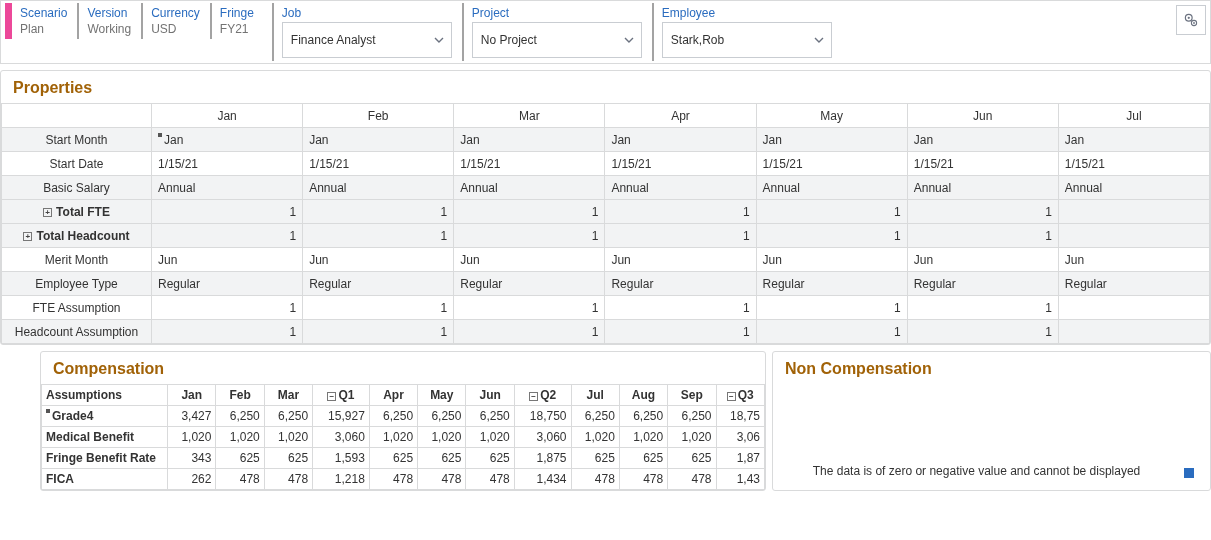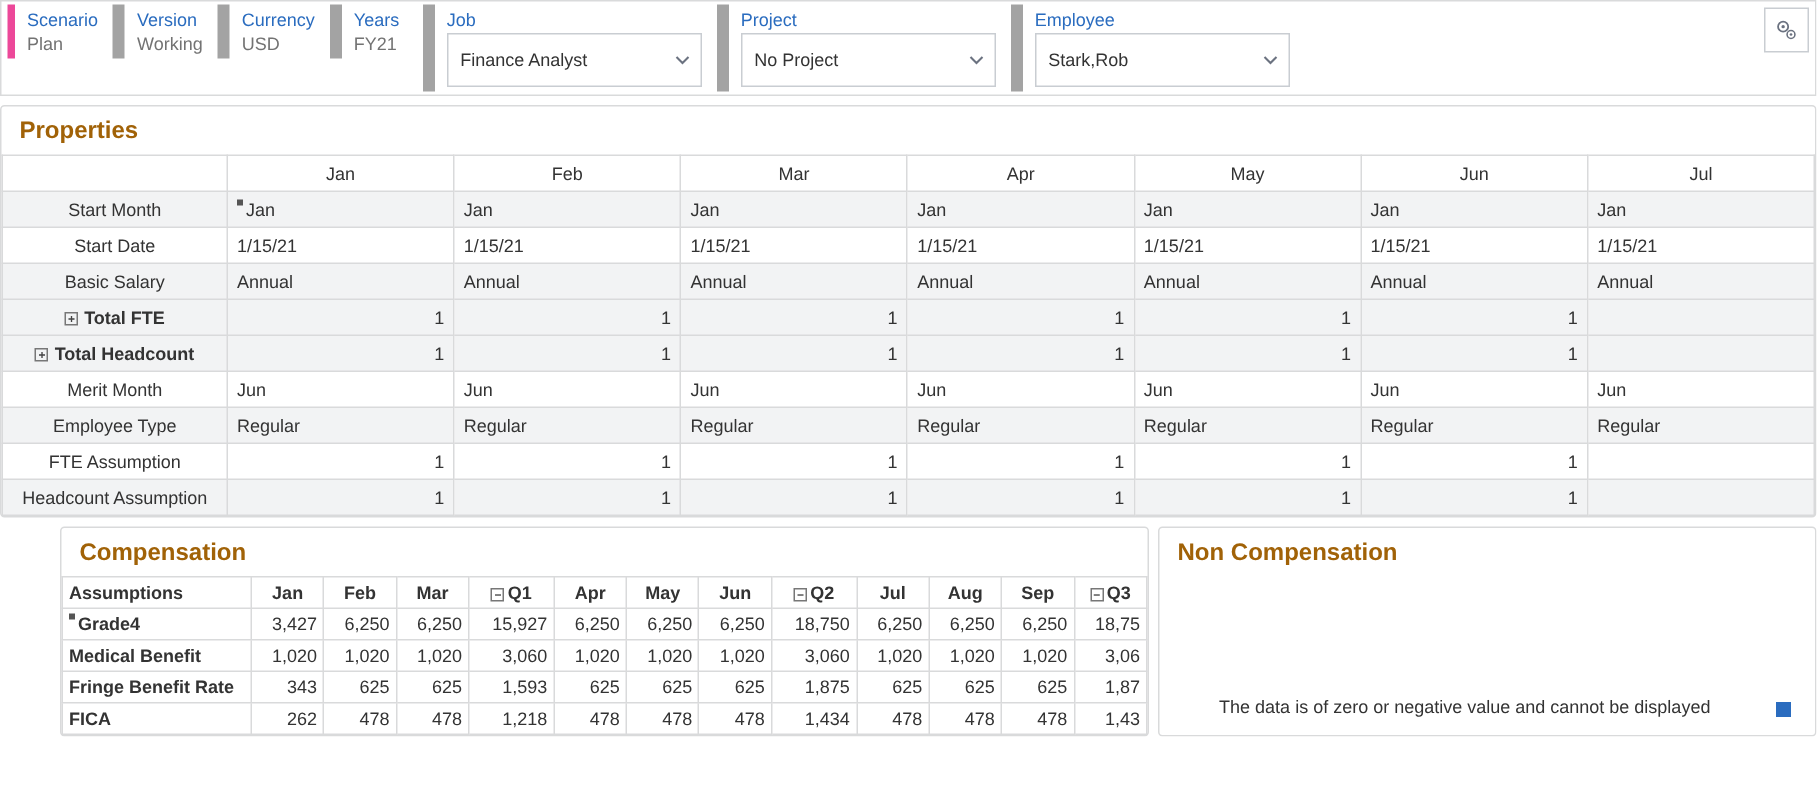"Scenario" .pov-item:first-child { border-left: 5px solid #ec4899 -> 7px solid #ec4899 }
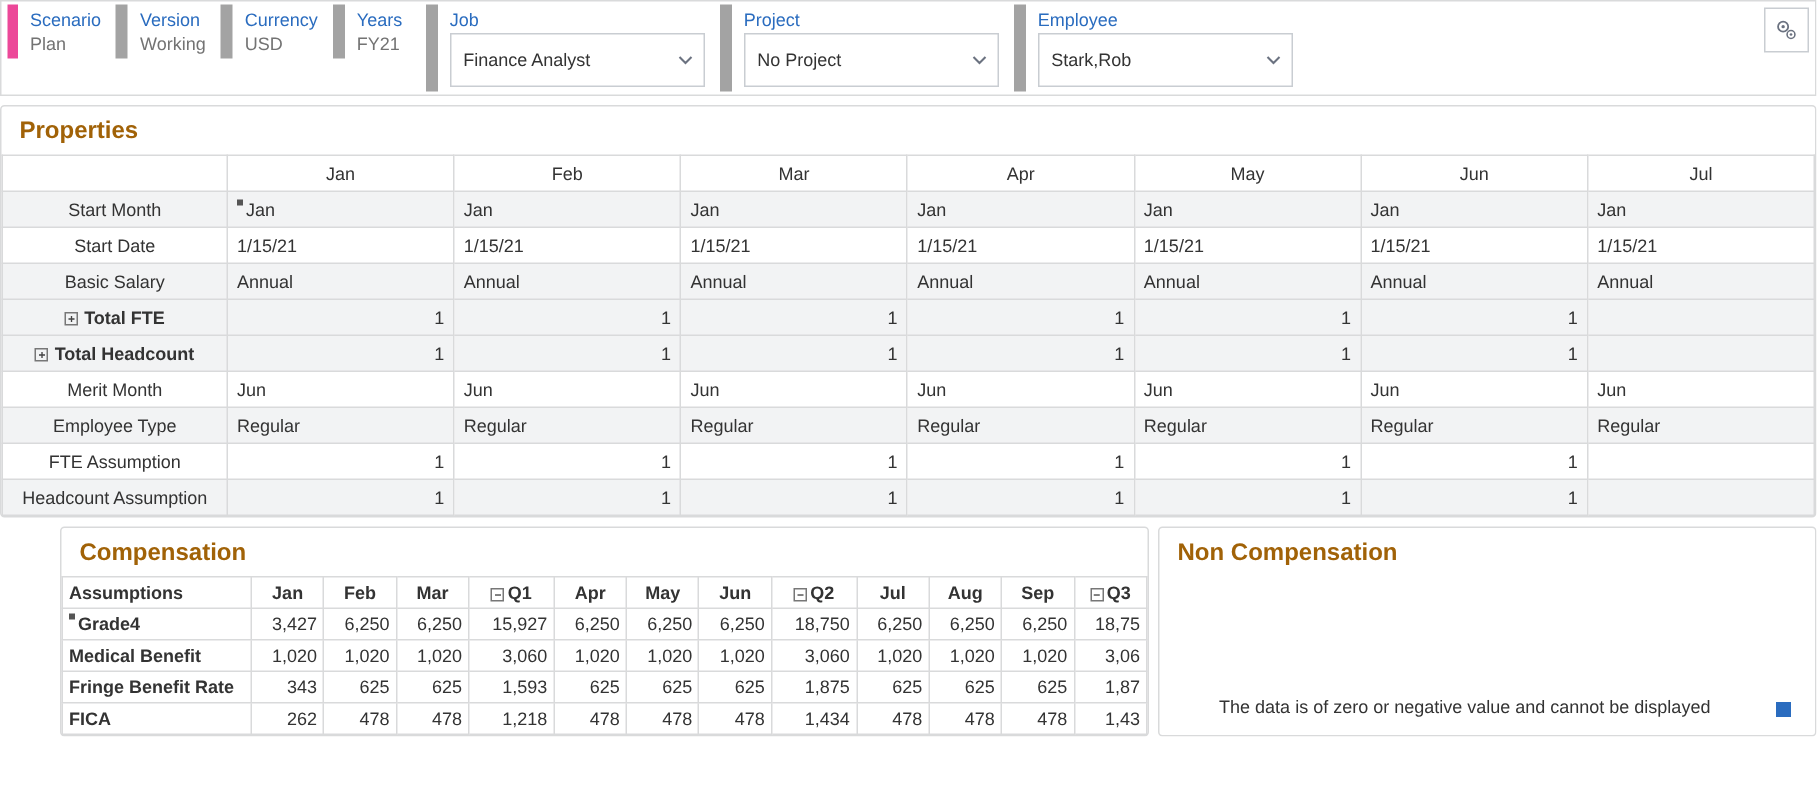"Version" .pov-item { border-left: 8px solid #a3a3a3 -> 2px solid #a3a3a3 }
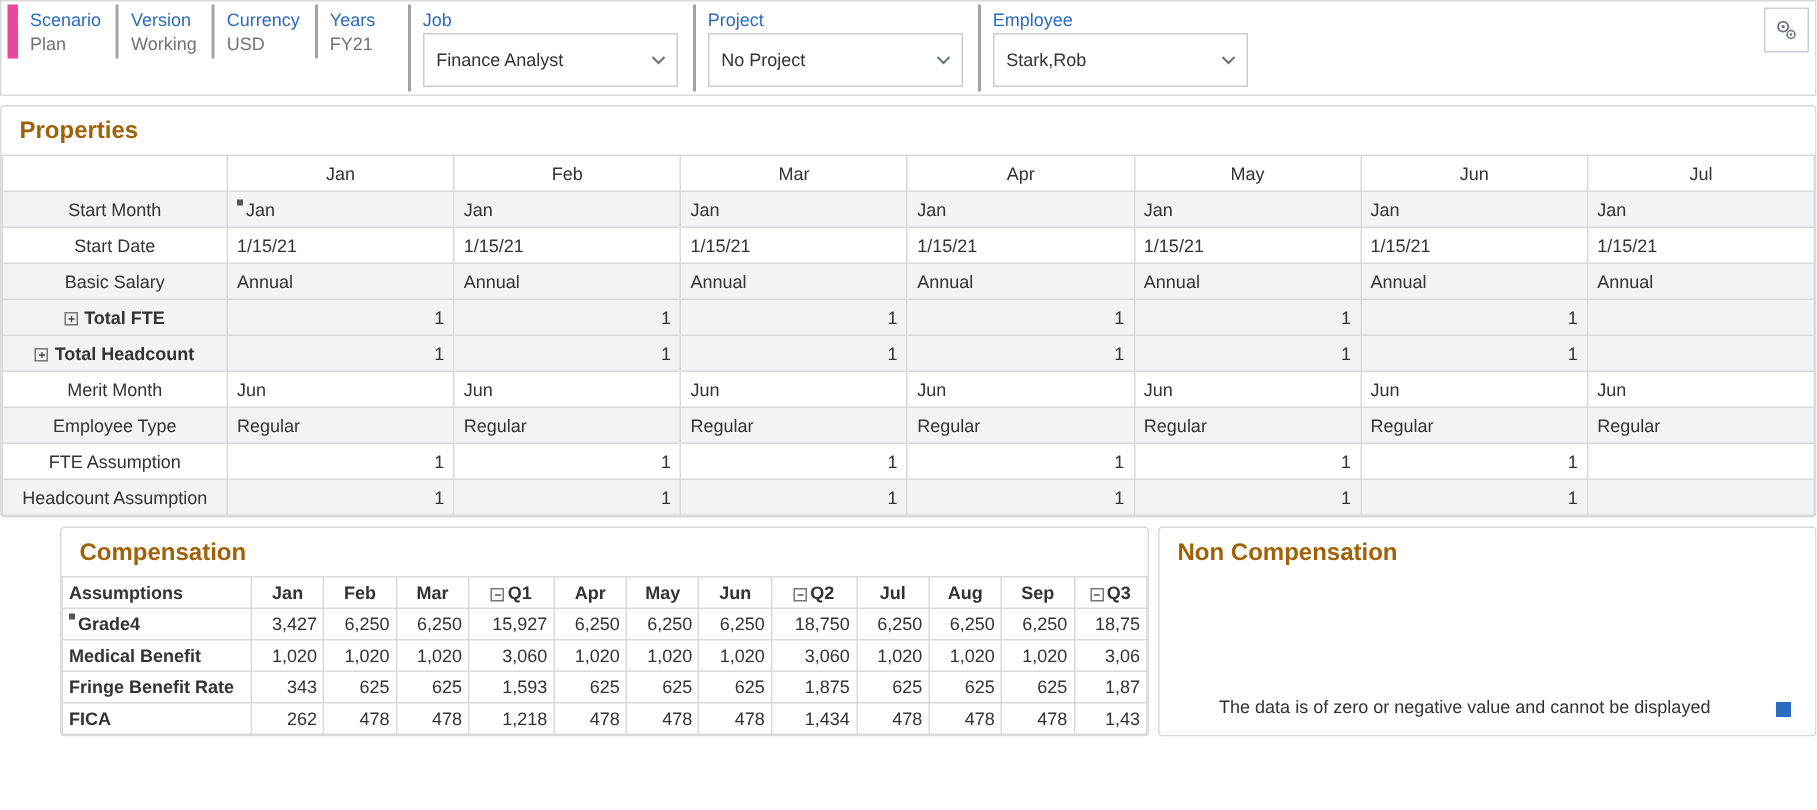"Years" span.pov-label { text: Years -> Fringe }
